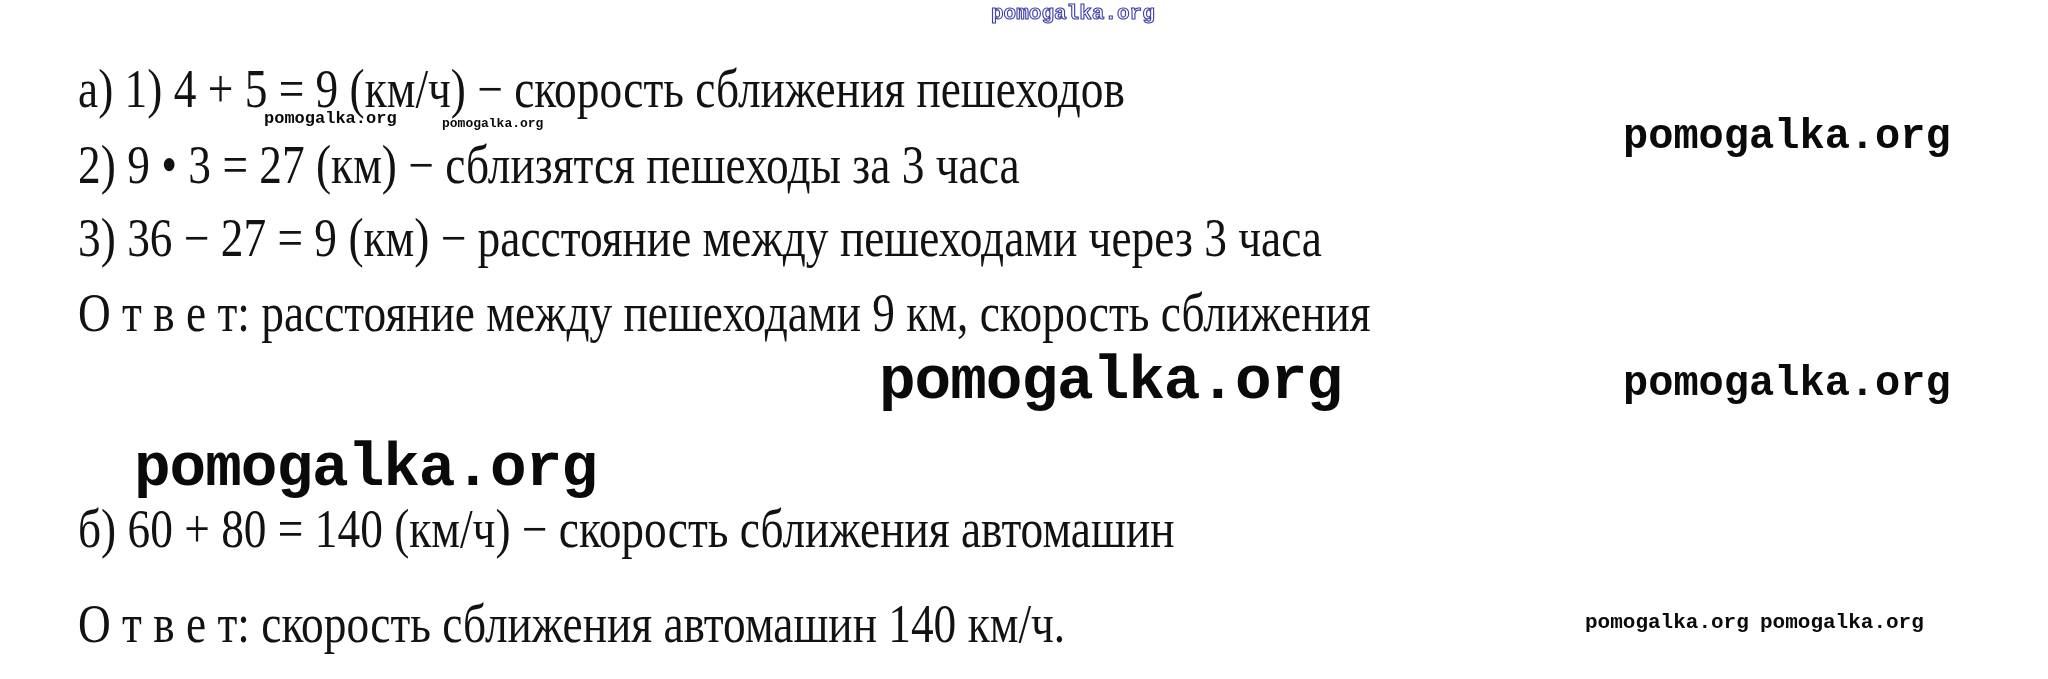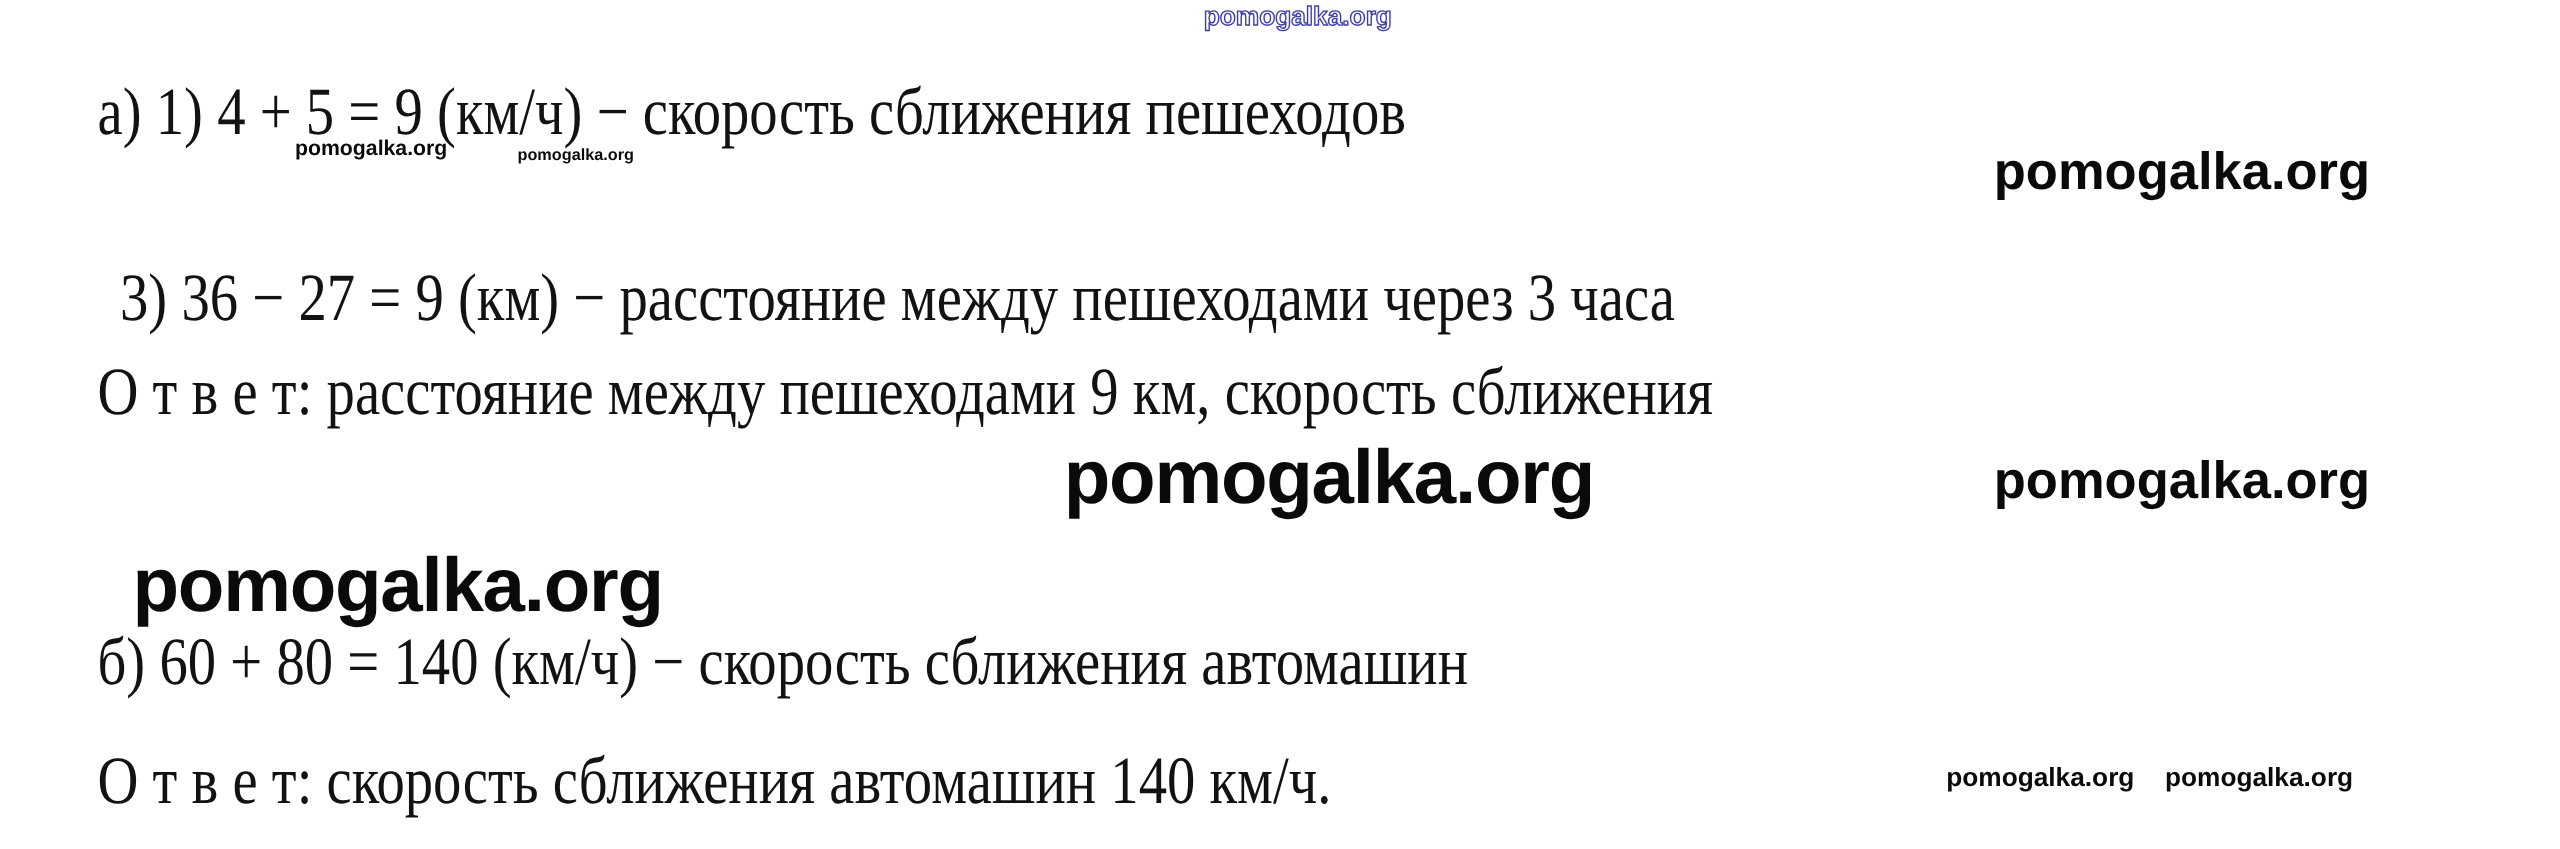"pomogalka.org" .wm { font-family: Liberation Sans, sans-serif -> Liberation Mono, monospace; margin-left: none -> 28px }
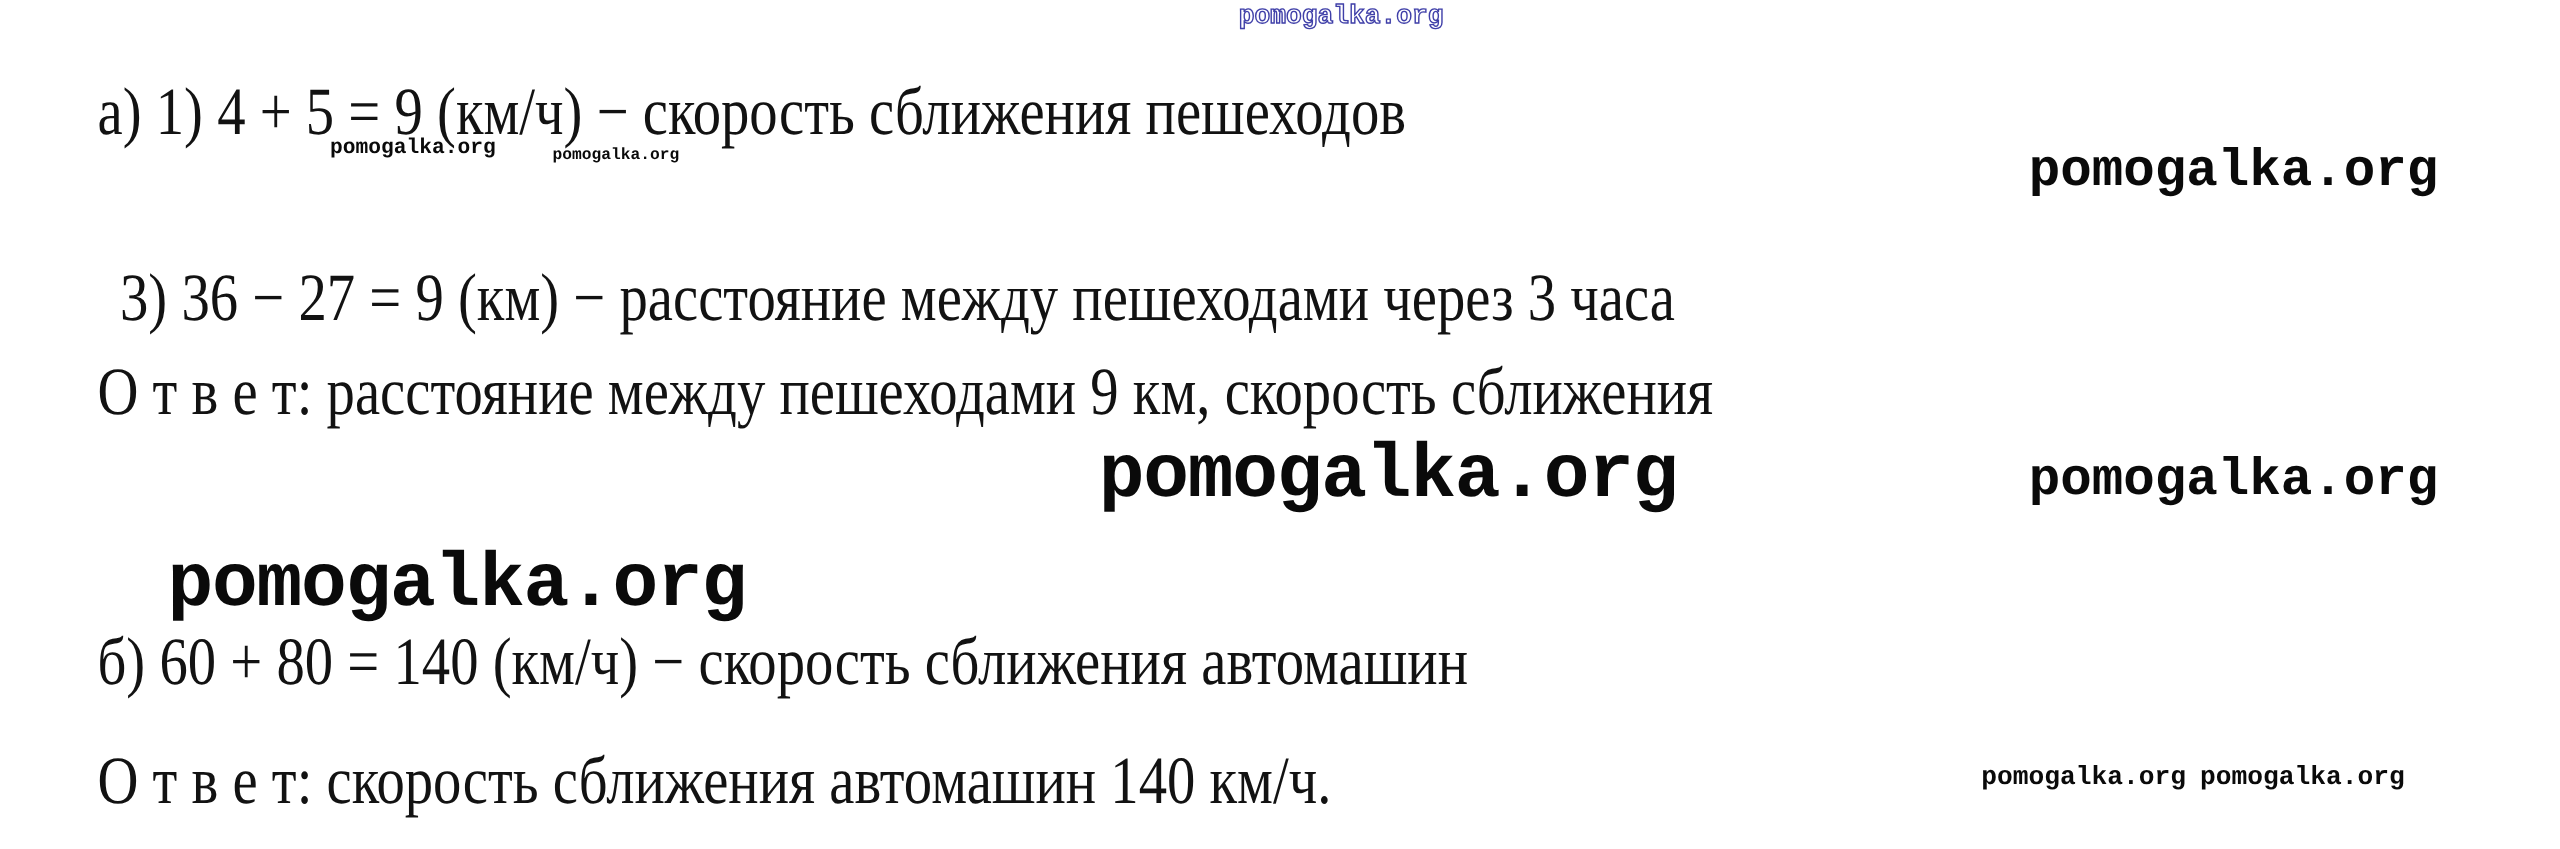"2) 9 • 3 =" div.line { html: none -> <div> <span>2) 9 • 3 = 27 (км) − сблизятся пешеходы за 3 часа</span> </div> }
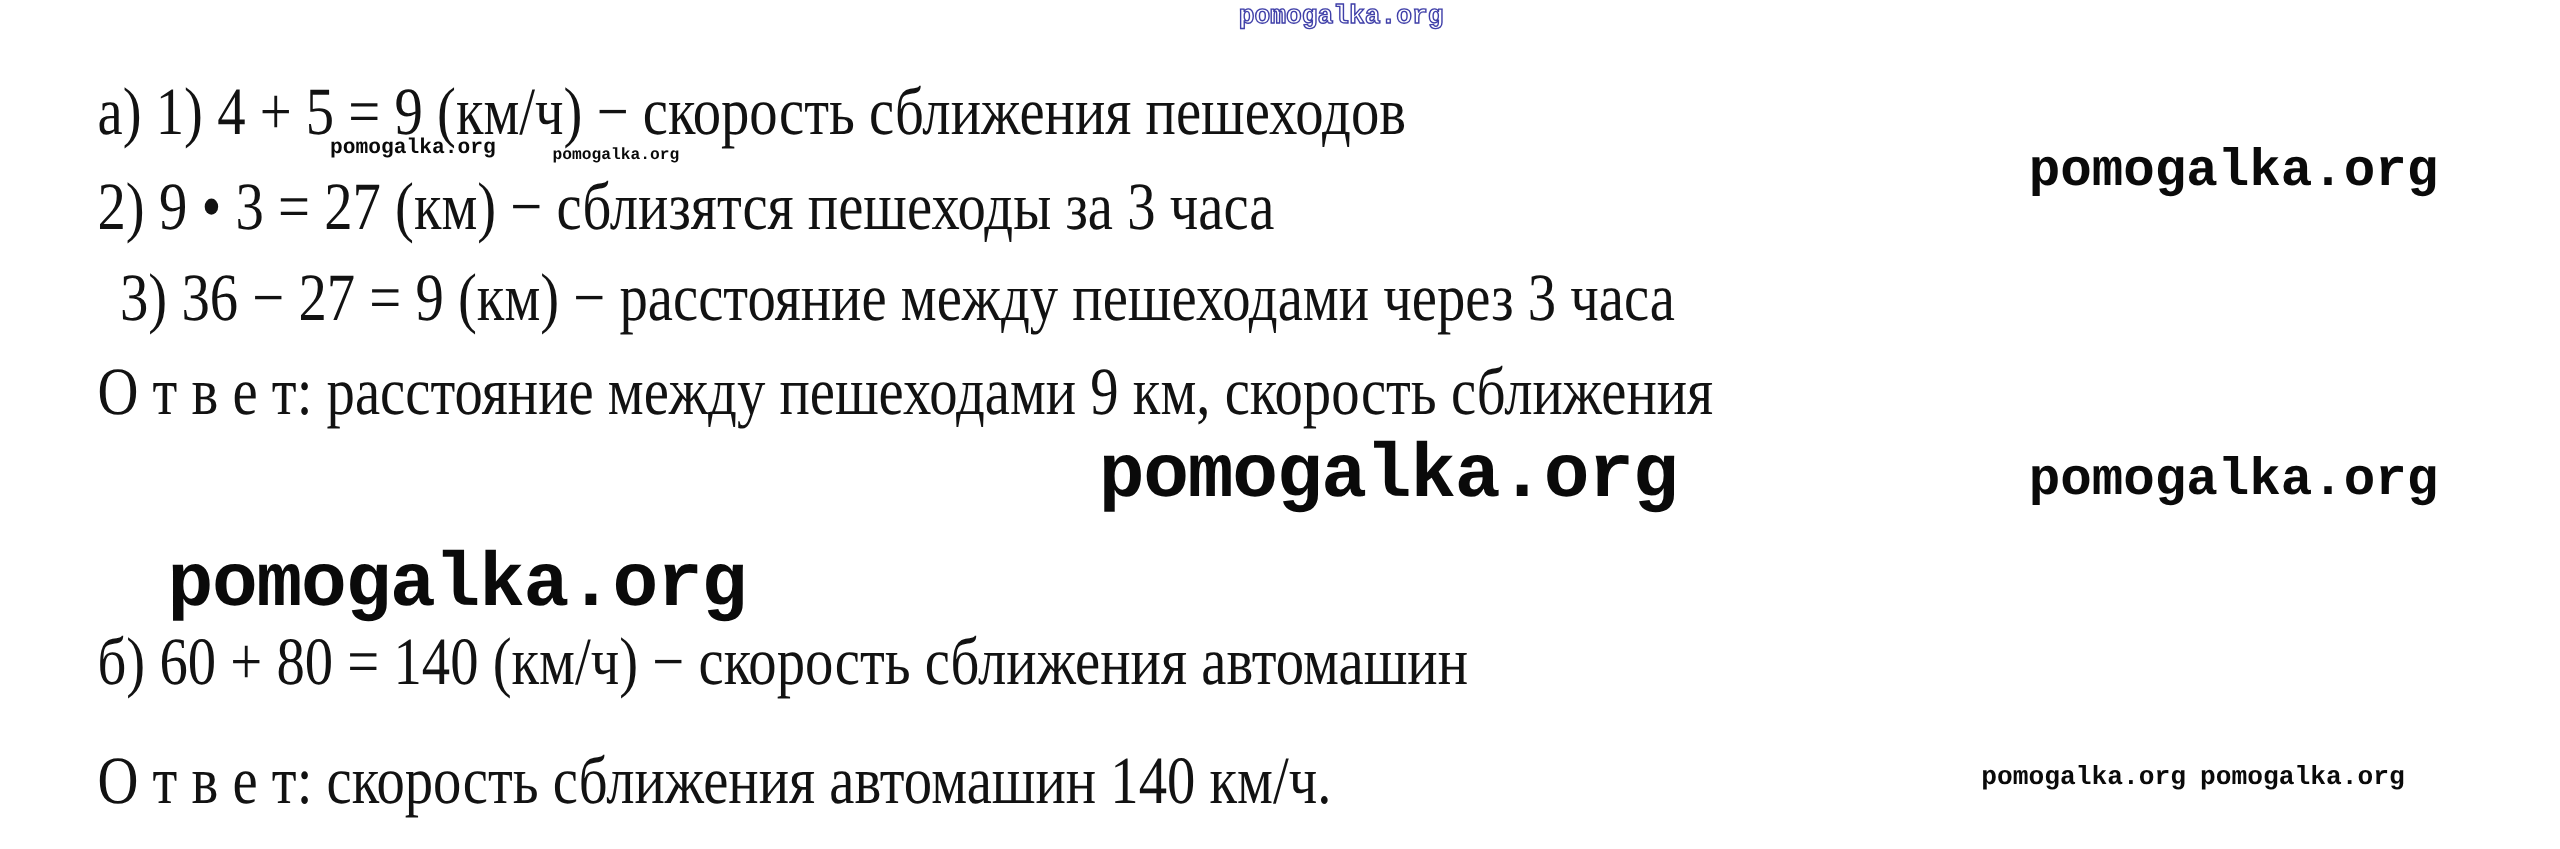"3) 36 − 27 =" #line-a3 { left: 96px -> 78px }
